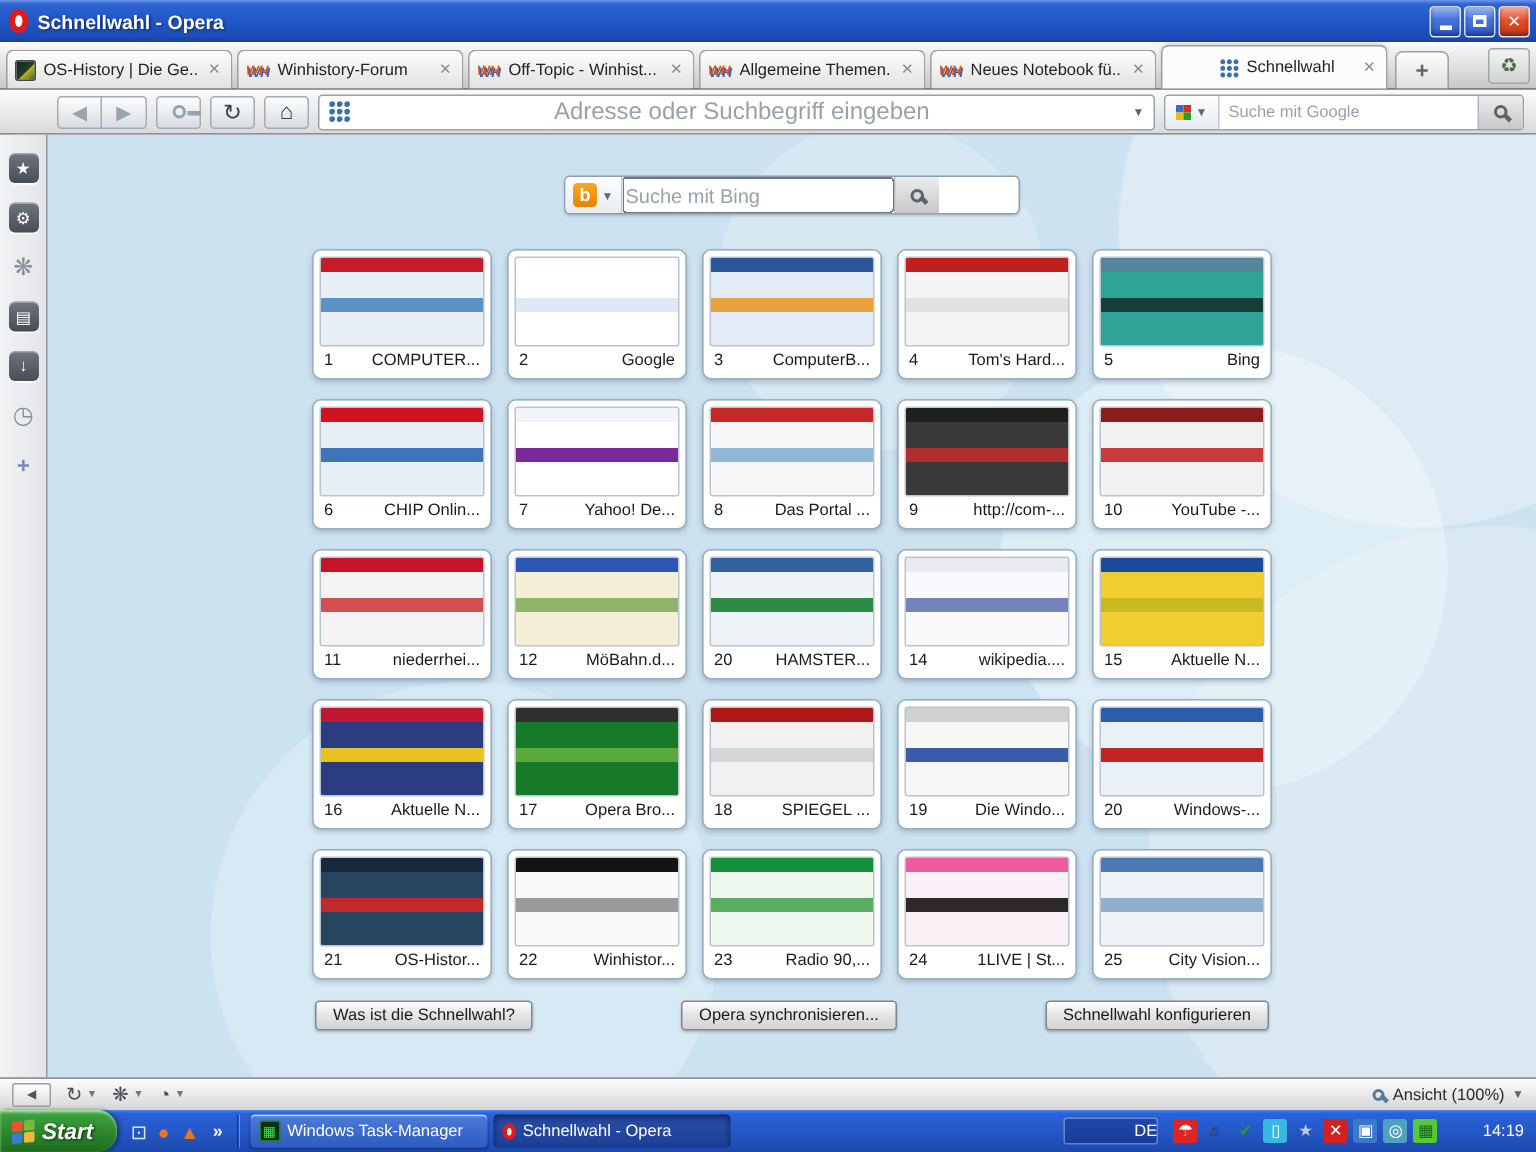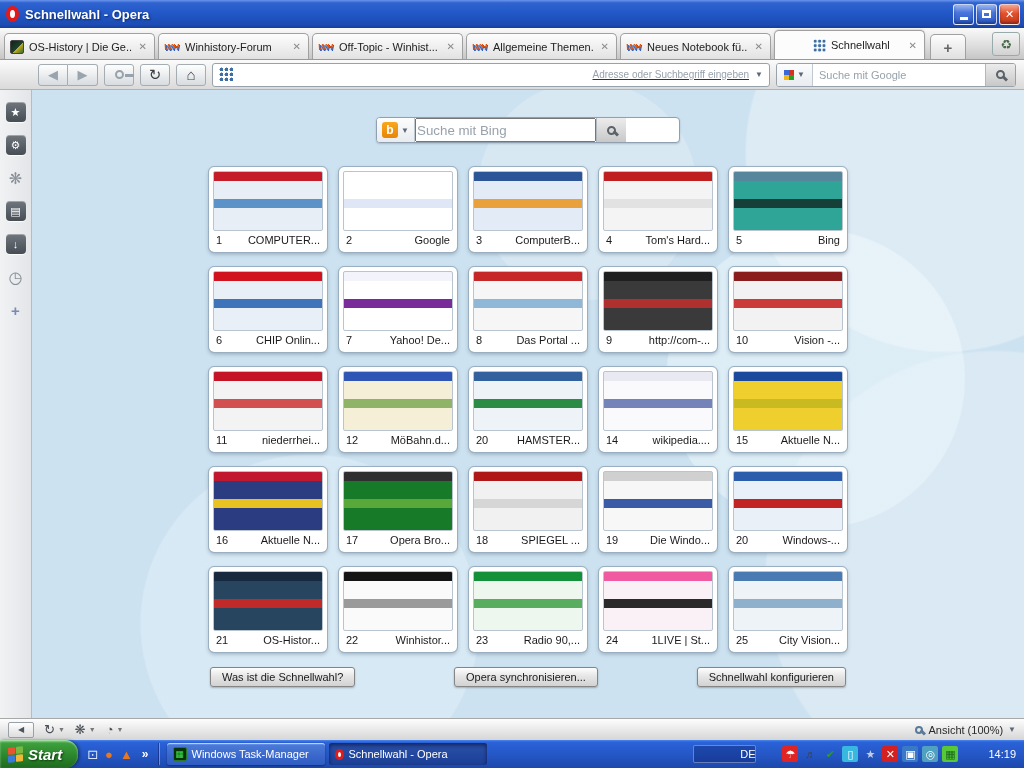"Adresse oder Suchbegriff eingeben" .addr input { font-size: 10px -> 16px; text-align: right -> center; text-decoration: underline -> none }
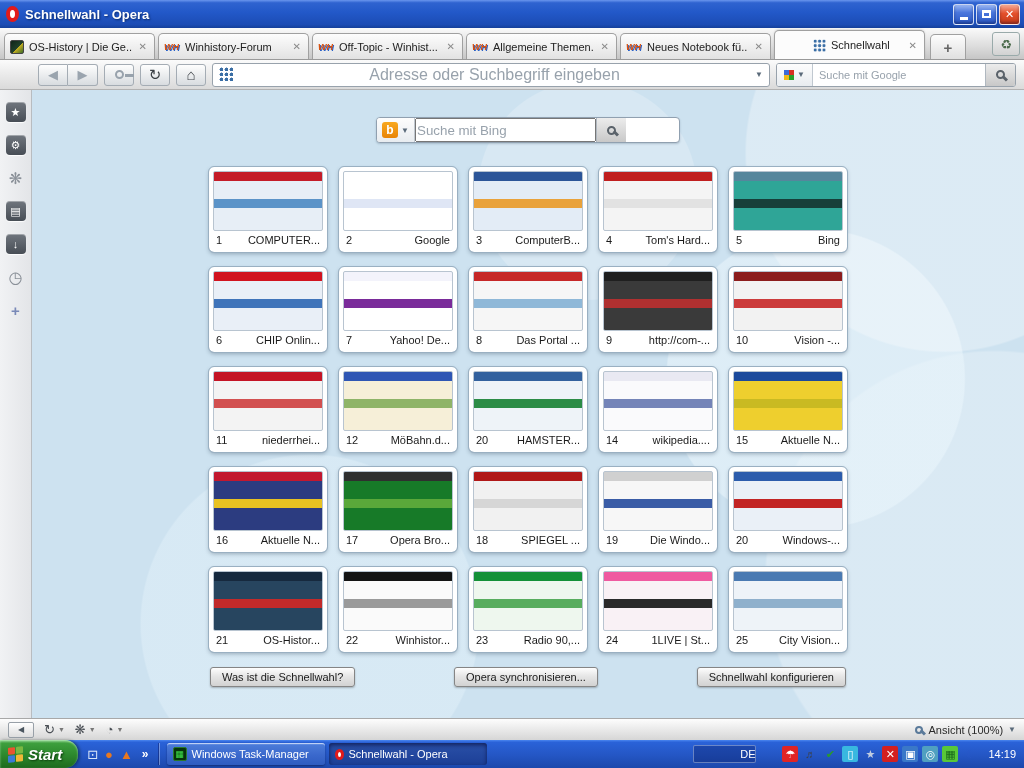"Vision -..." span.dtext { text: Vision -> YouTube }
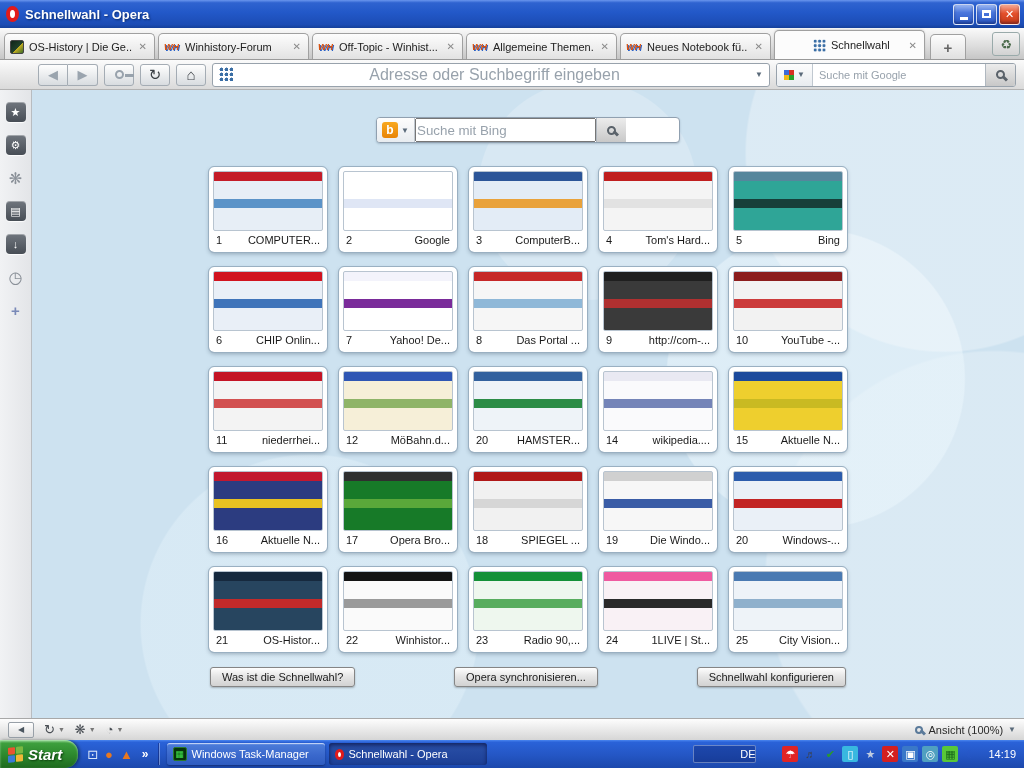"DE" .lang { margin-right: 22px -> 6px }
